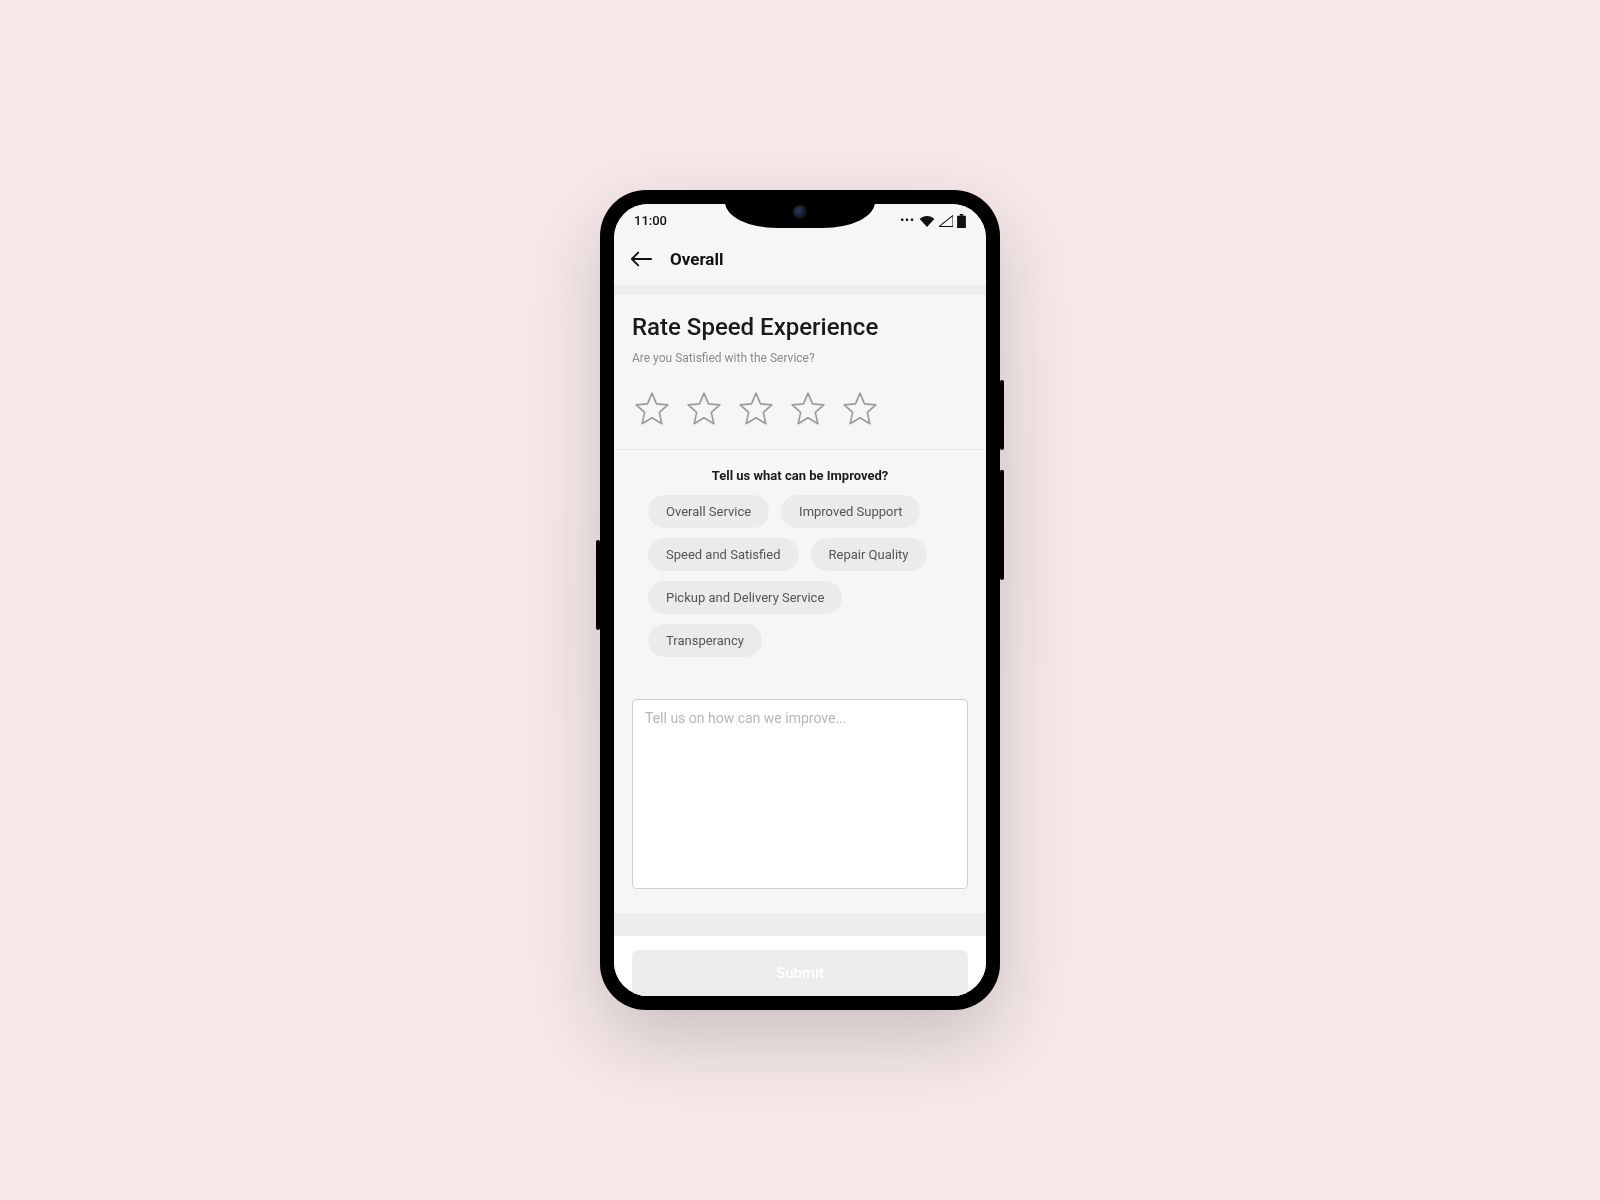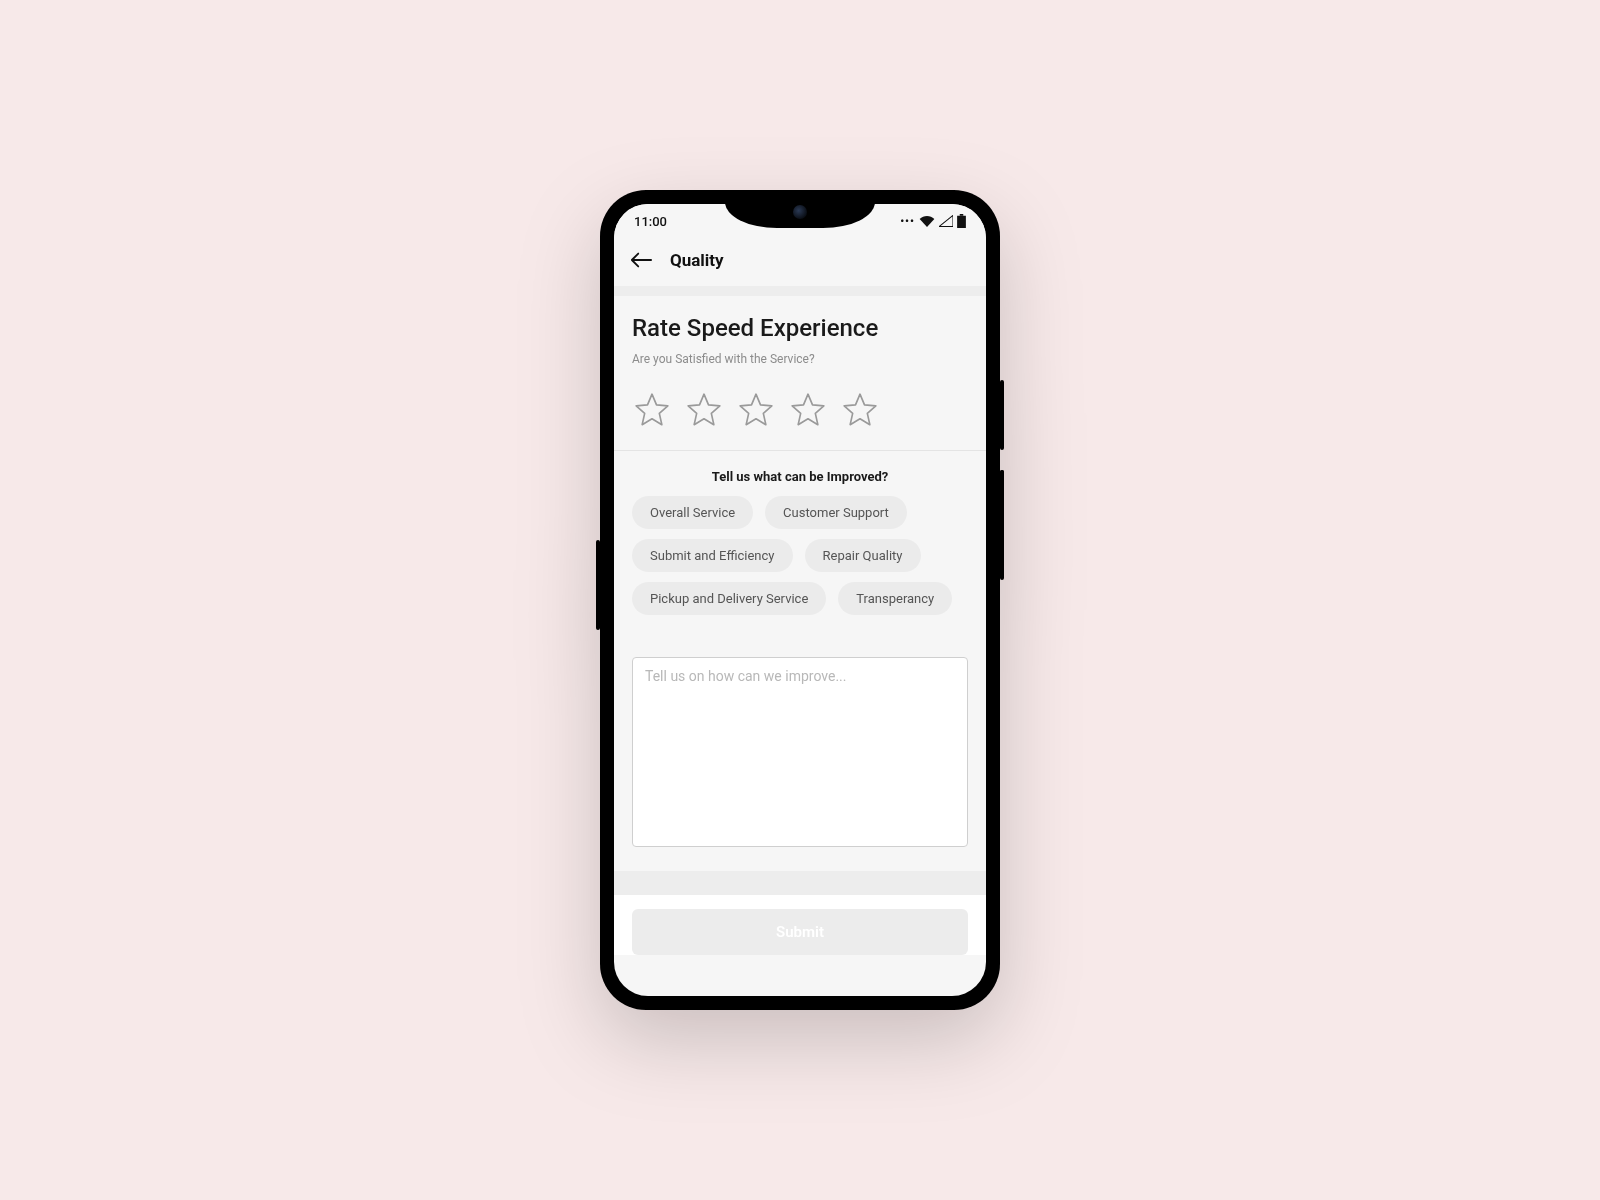"Quality" span.app-title { text: Quality -> Overall }
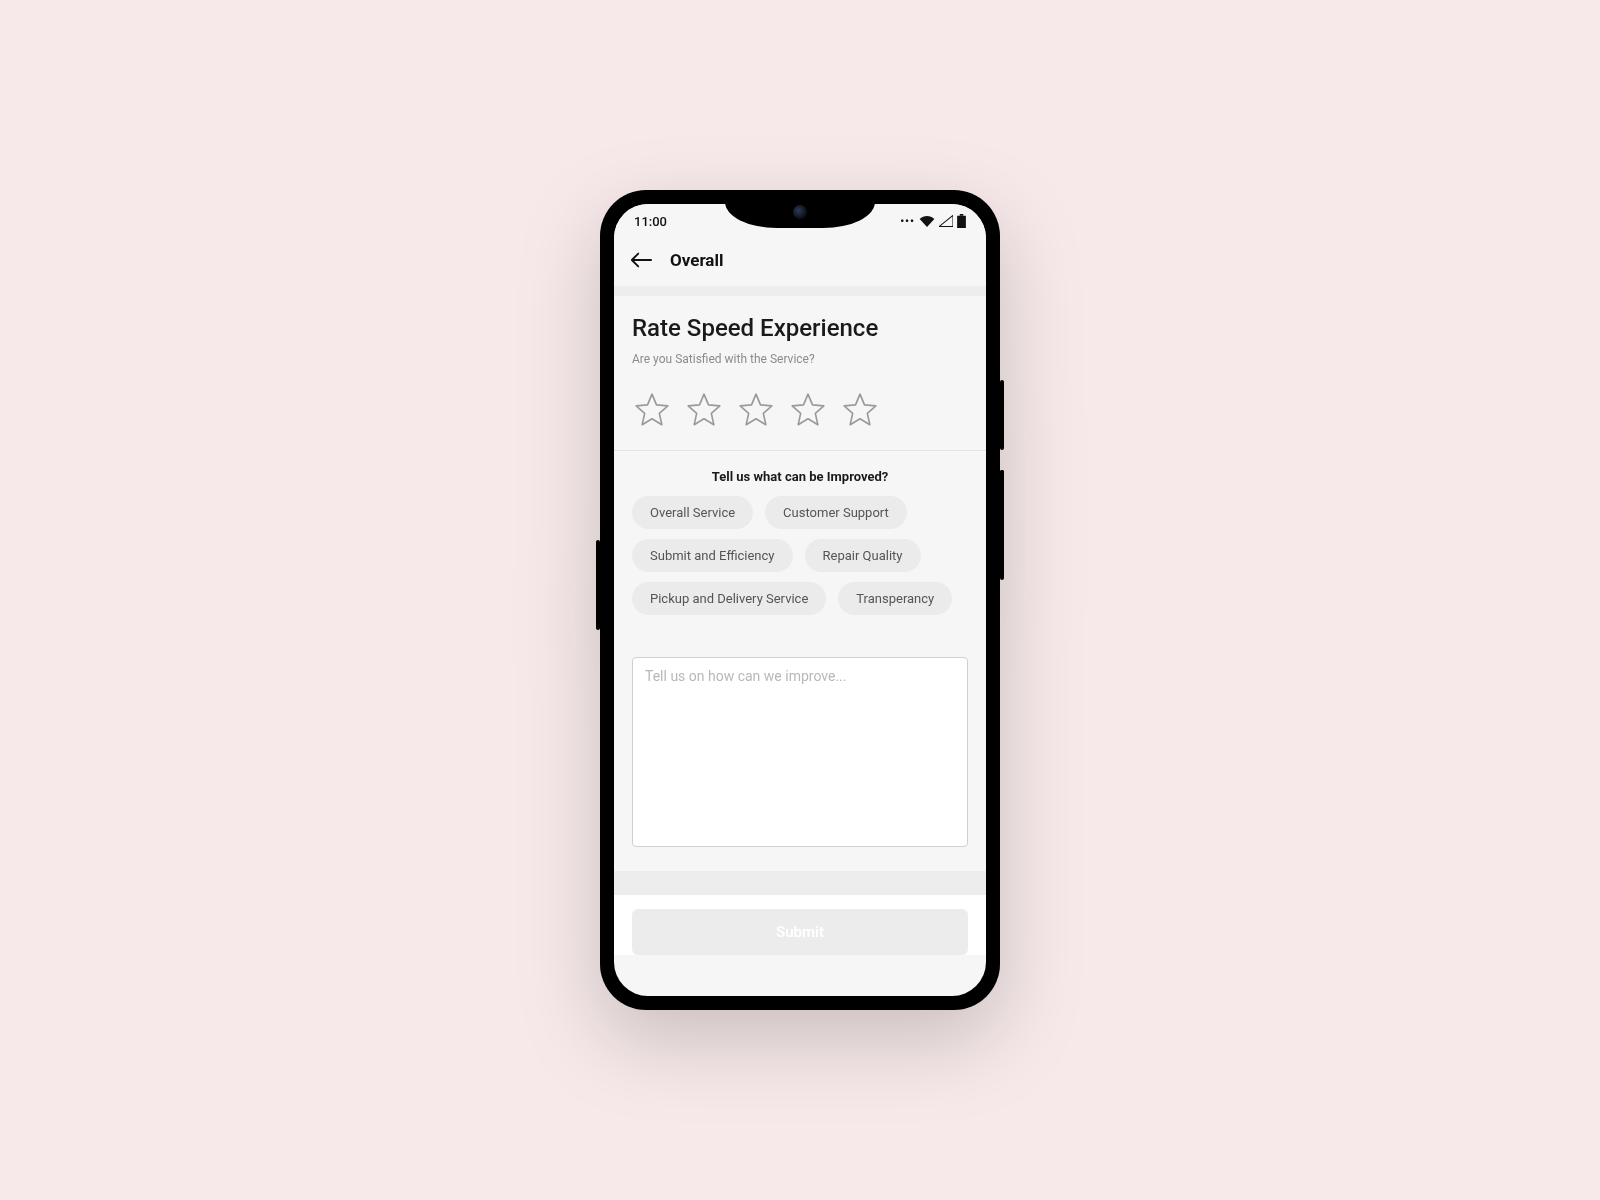"Overall Service" .chips { margin-left: none -> 16px }
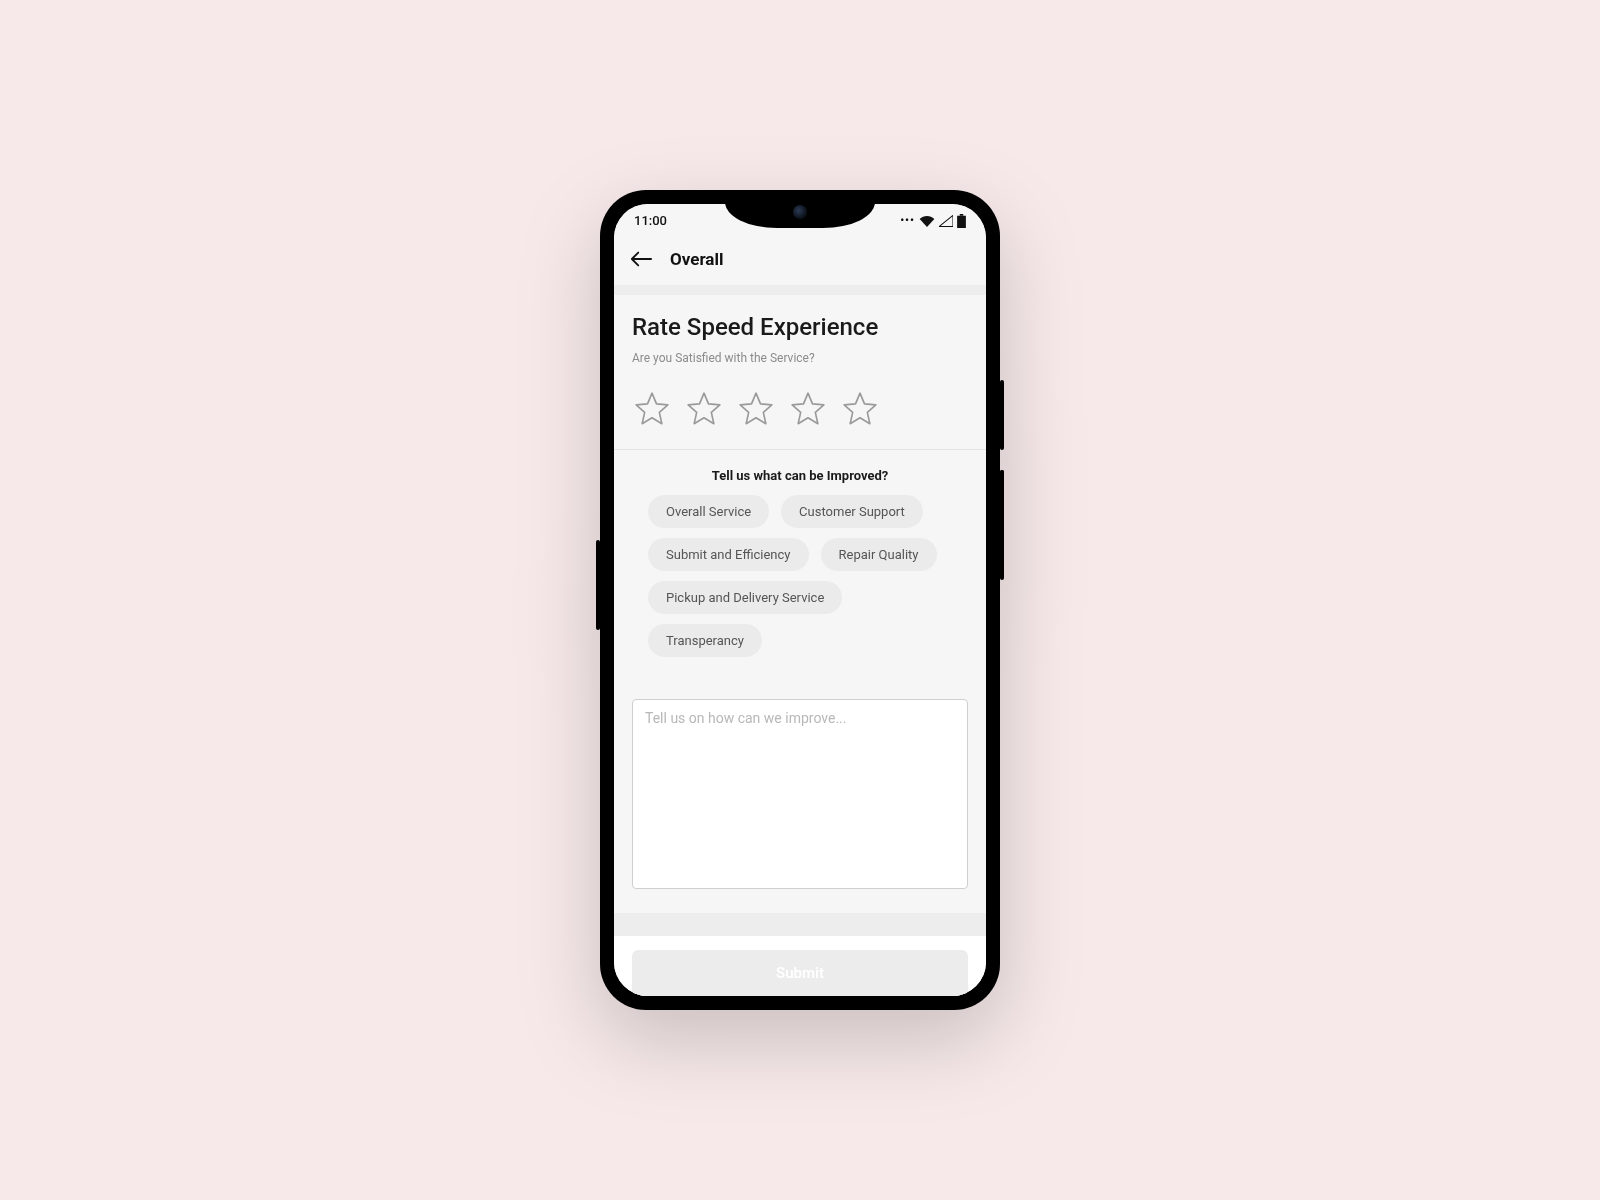"Customer Support" div.chip { text: Customer -> Improved }
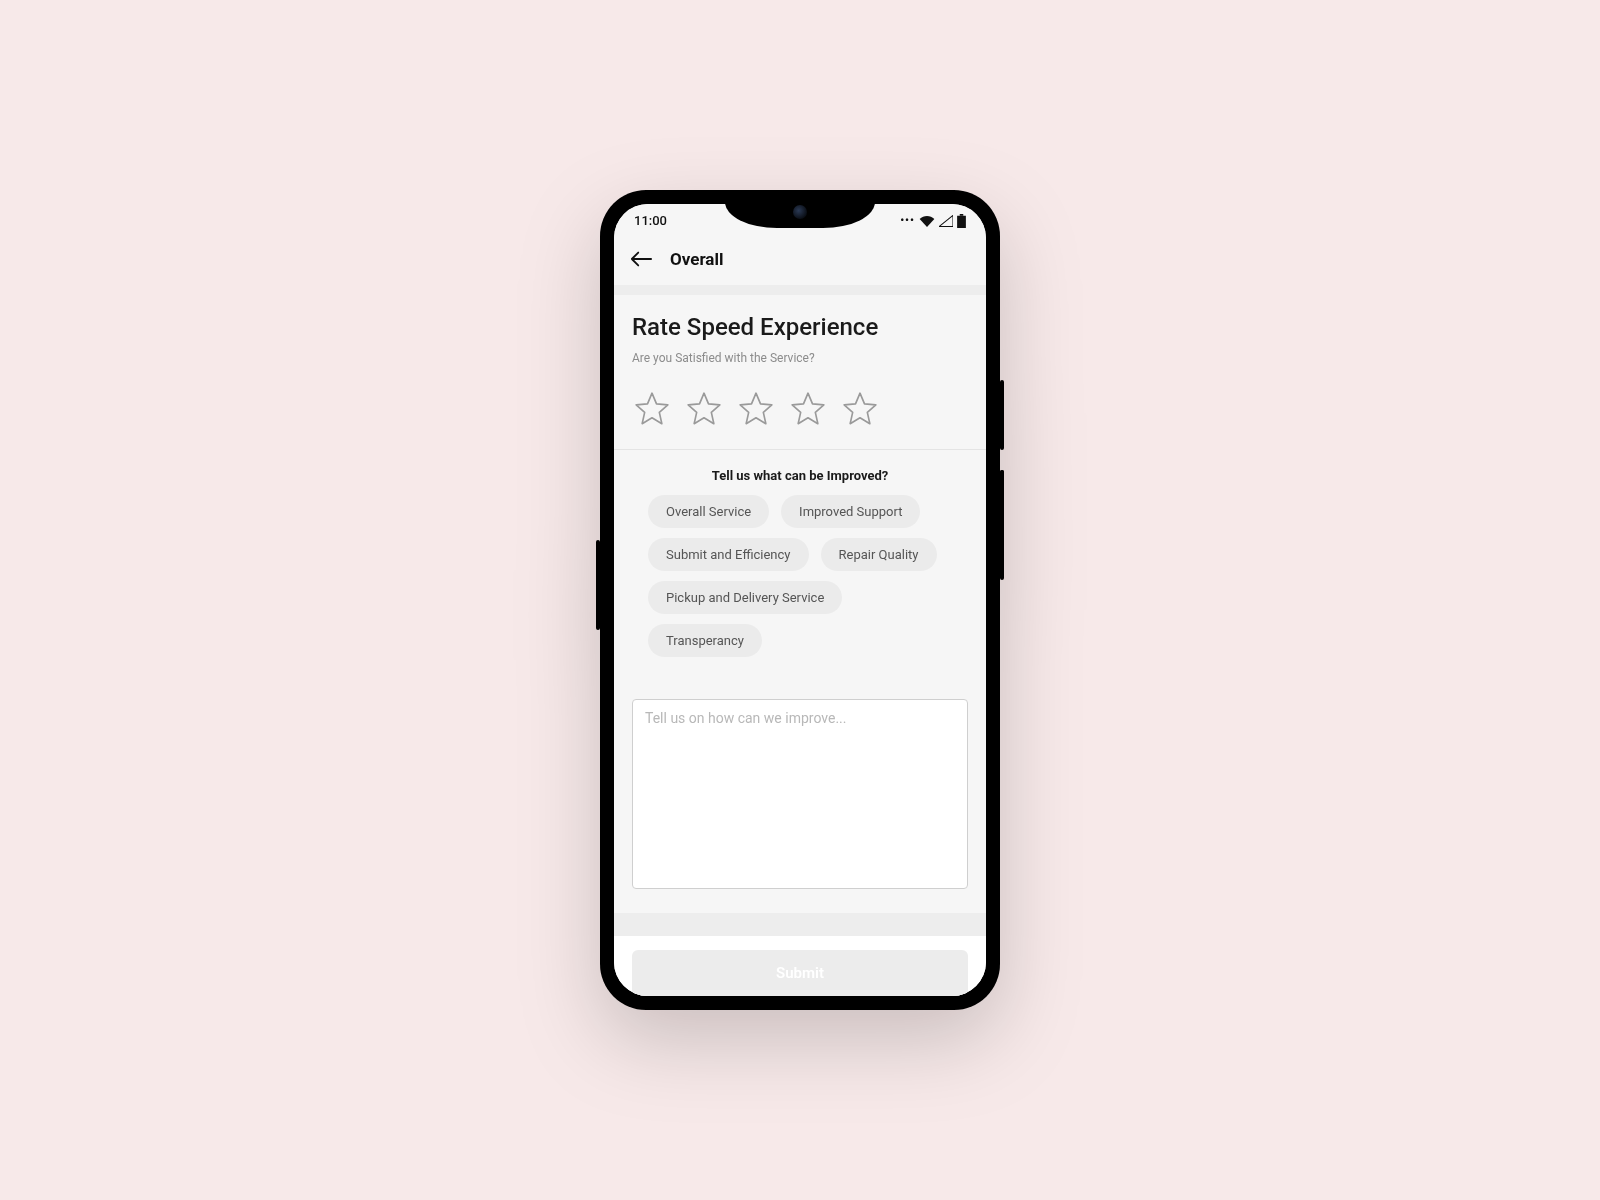"Submit and Efficiency" div.chip { text: Submit and Efficiency -> Speed and Satisfied }
